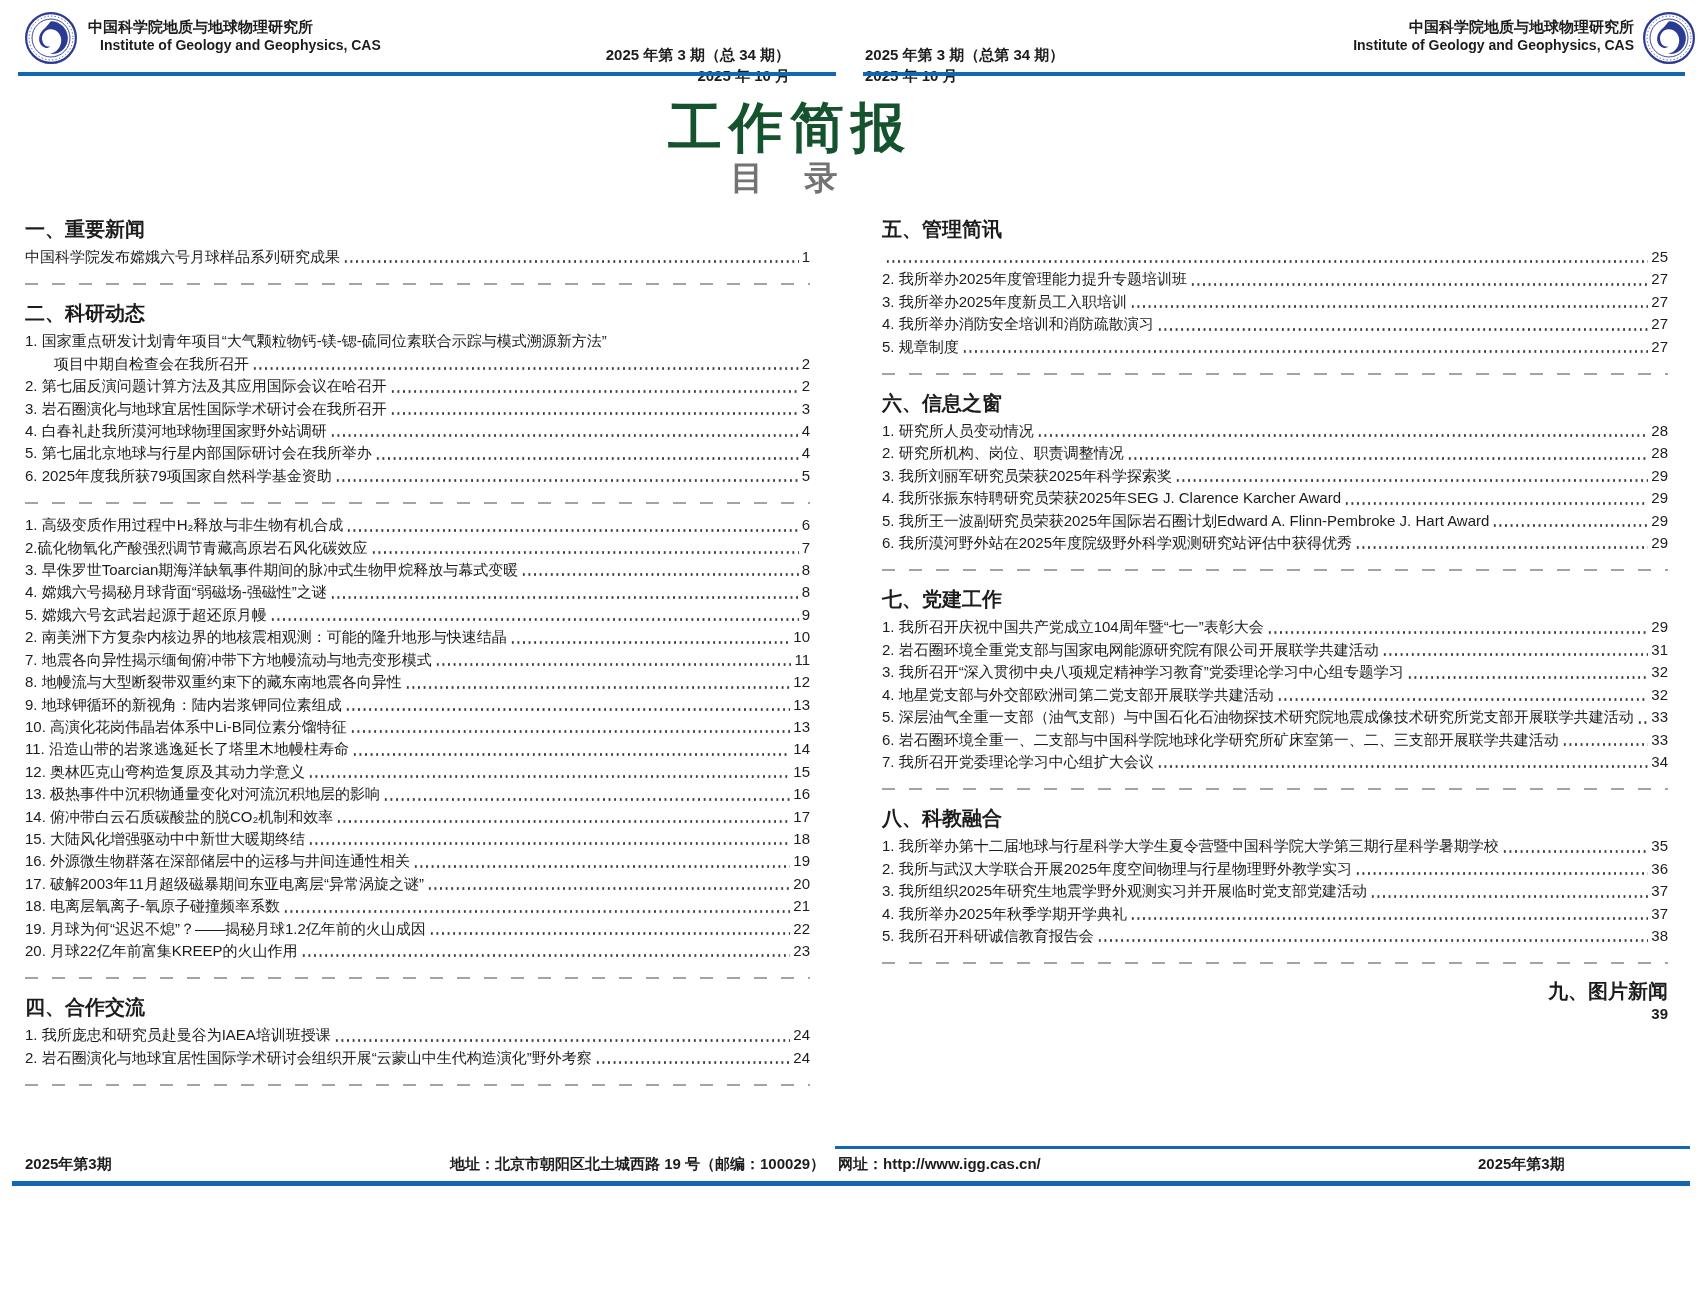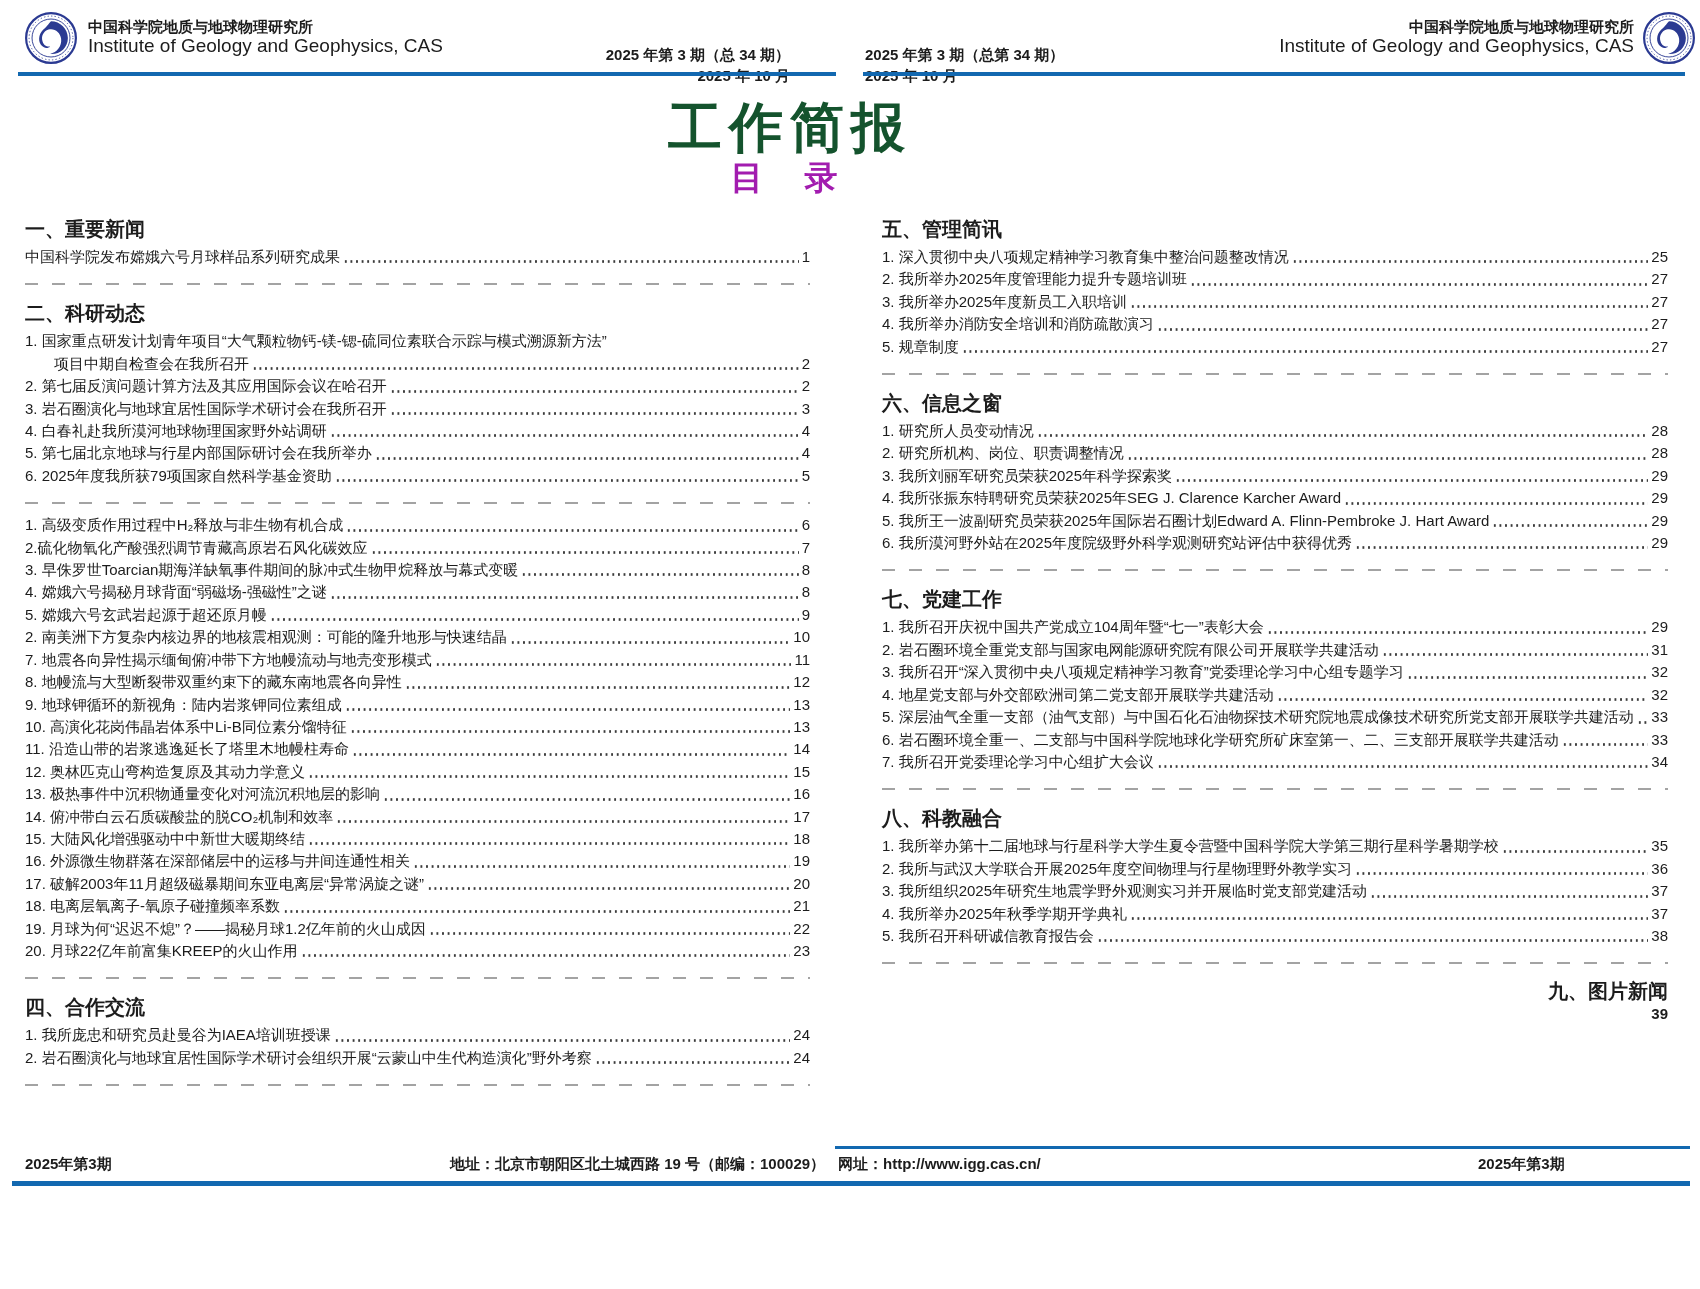"Institute of Geology and Geophysics," .org-en { font-size: 19px -> 14px; font-weight: 400 -> 700; margin-left: none -> 12px }
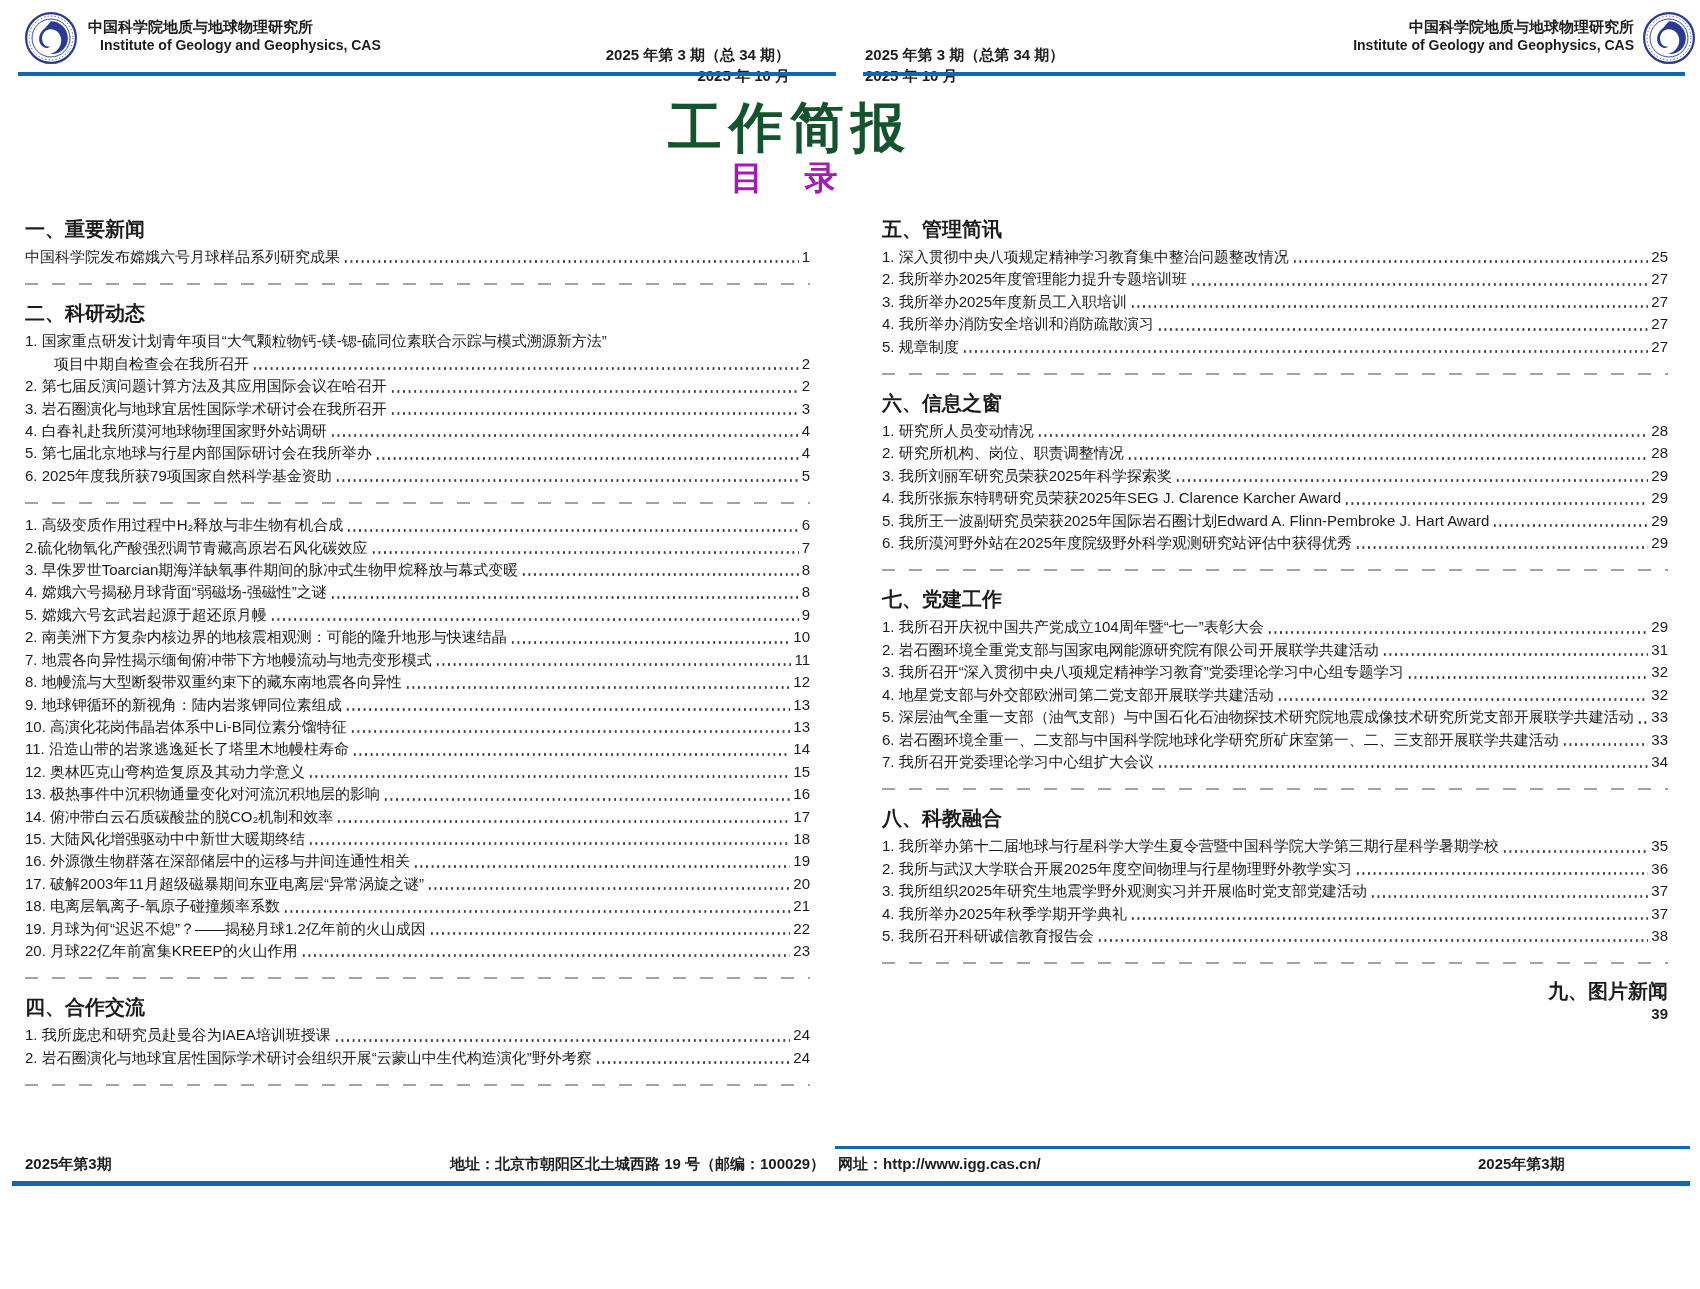"目 录" .toc-title { color: #a21caf -> #737373 }
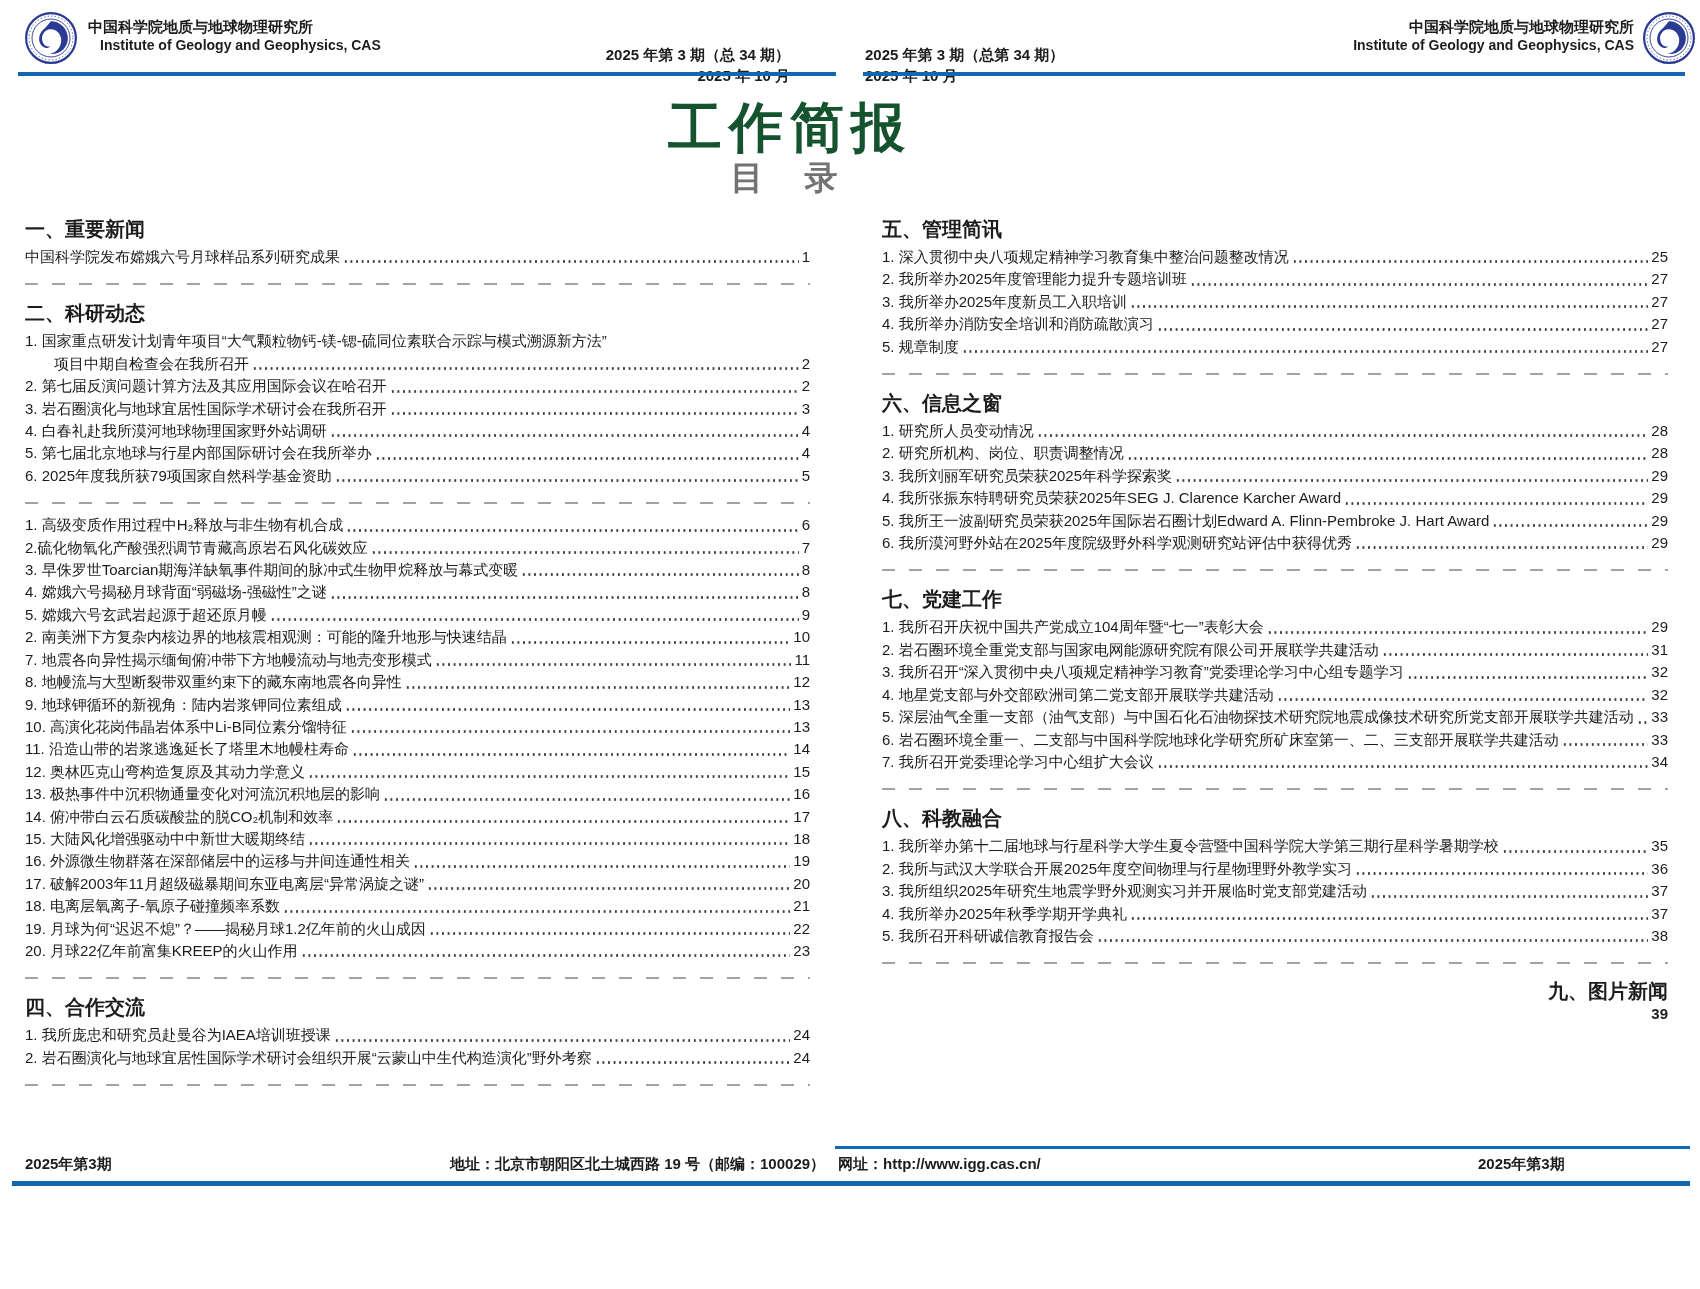"1. 深入贯彻中央八项规定精神学习教育集中整治问题整改情况" span.t { html: <span>1. 深入贯彻中央八项规定精神学习教育集中整治问题整改情况</span> -> none }
